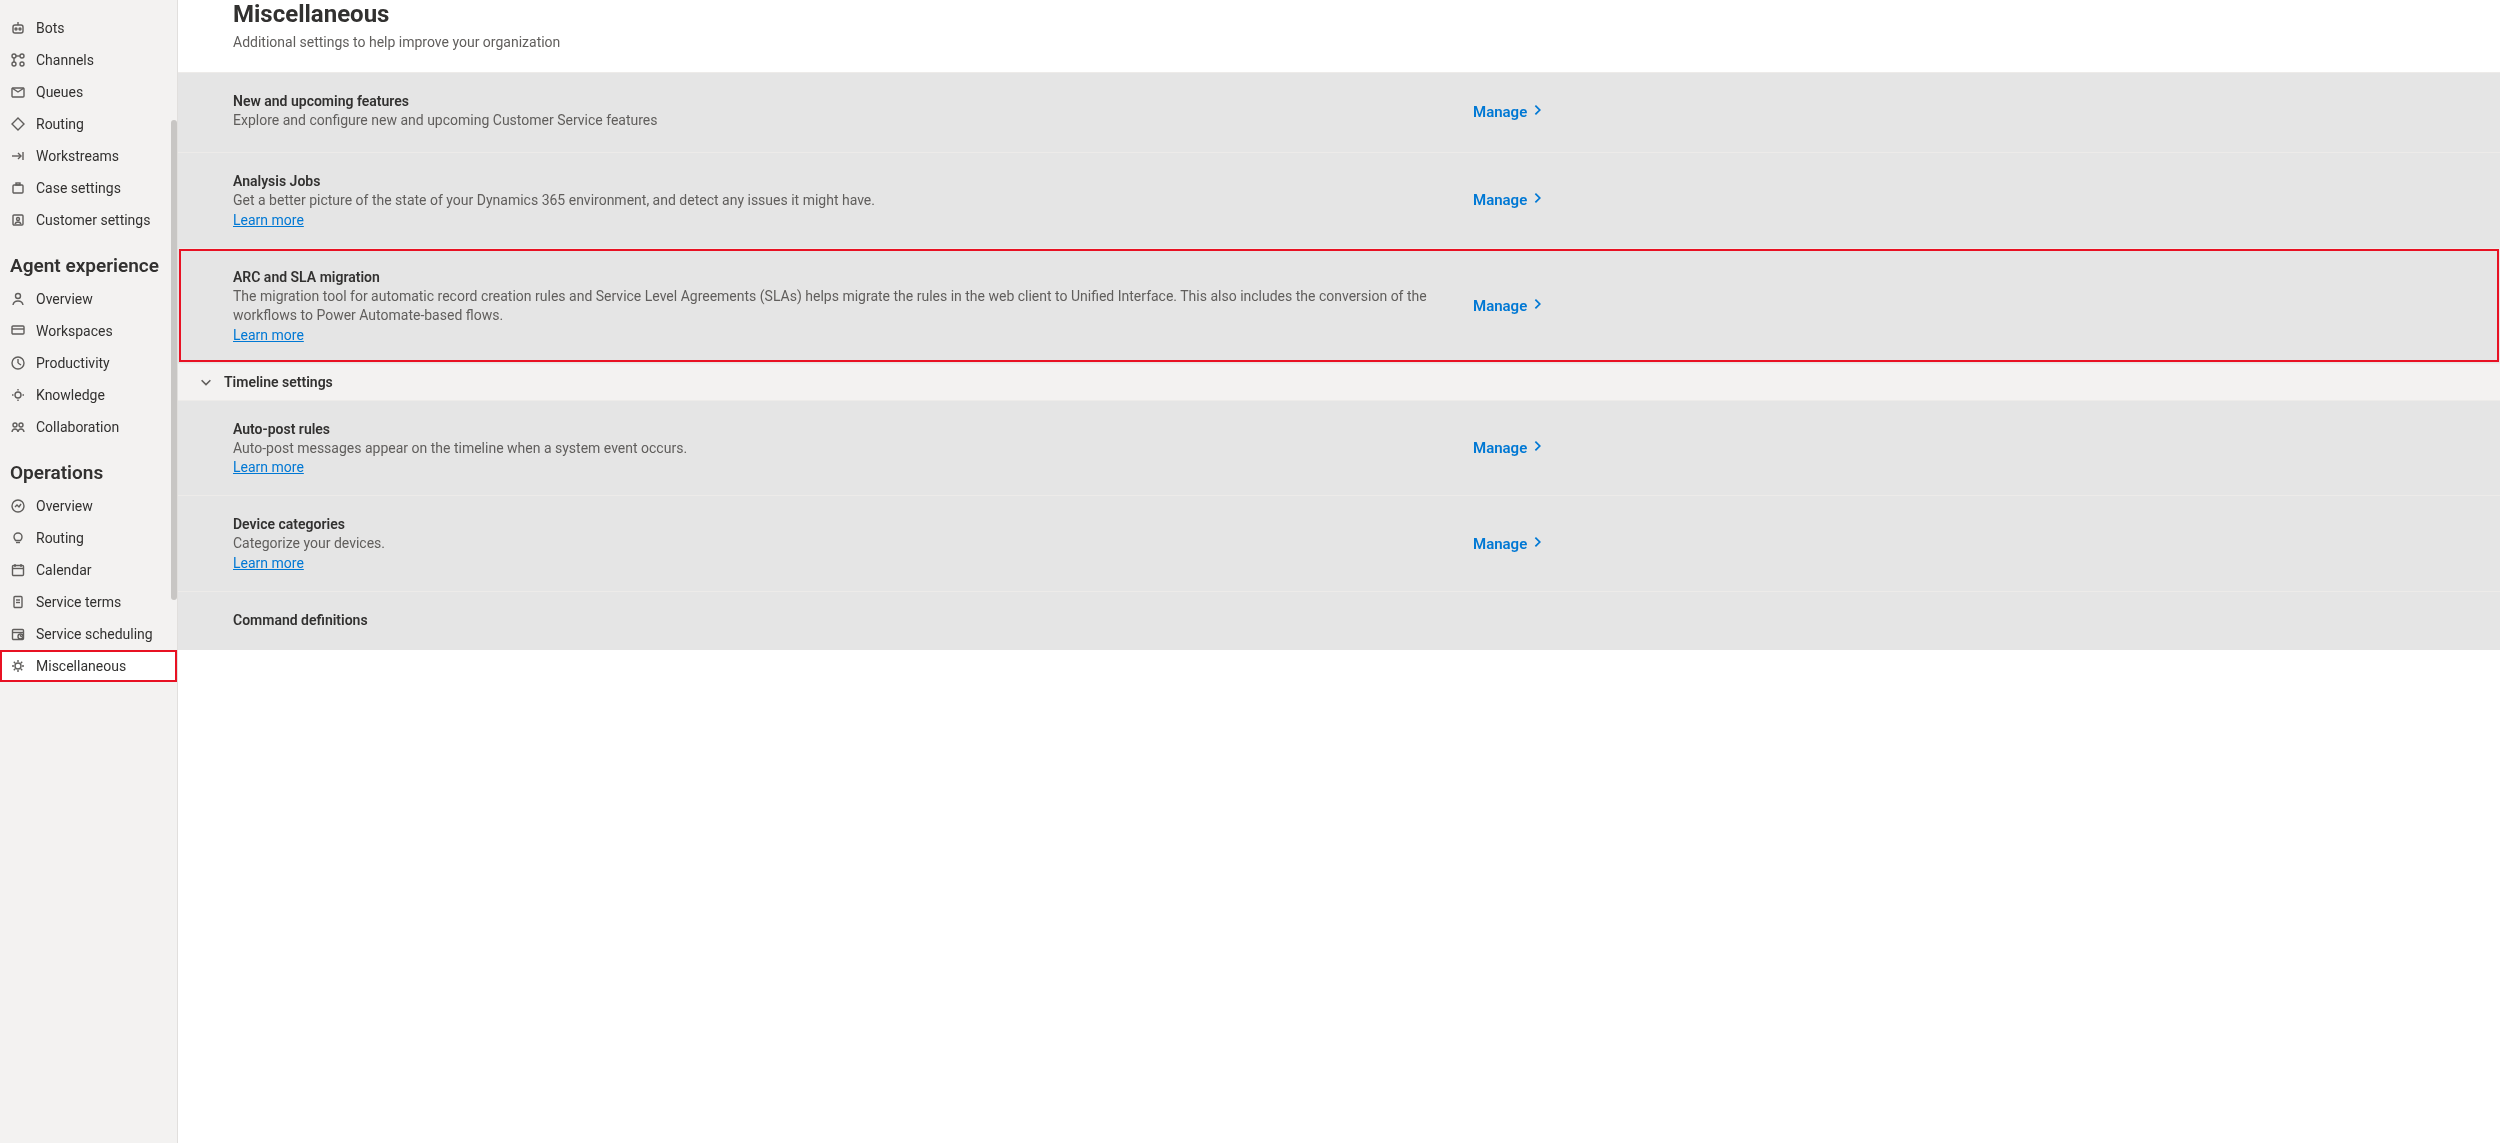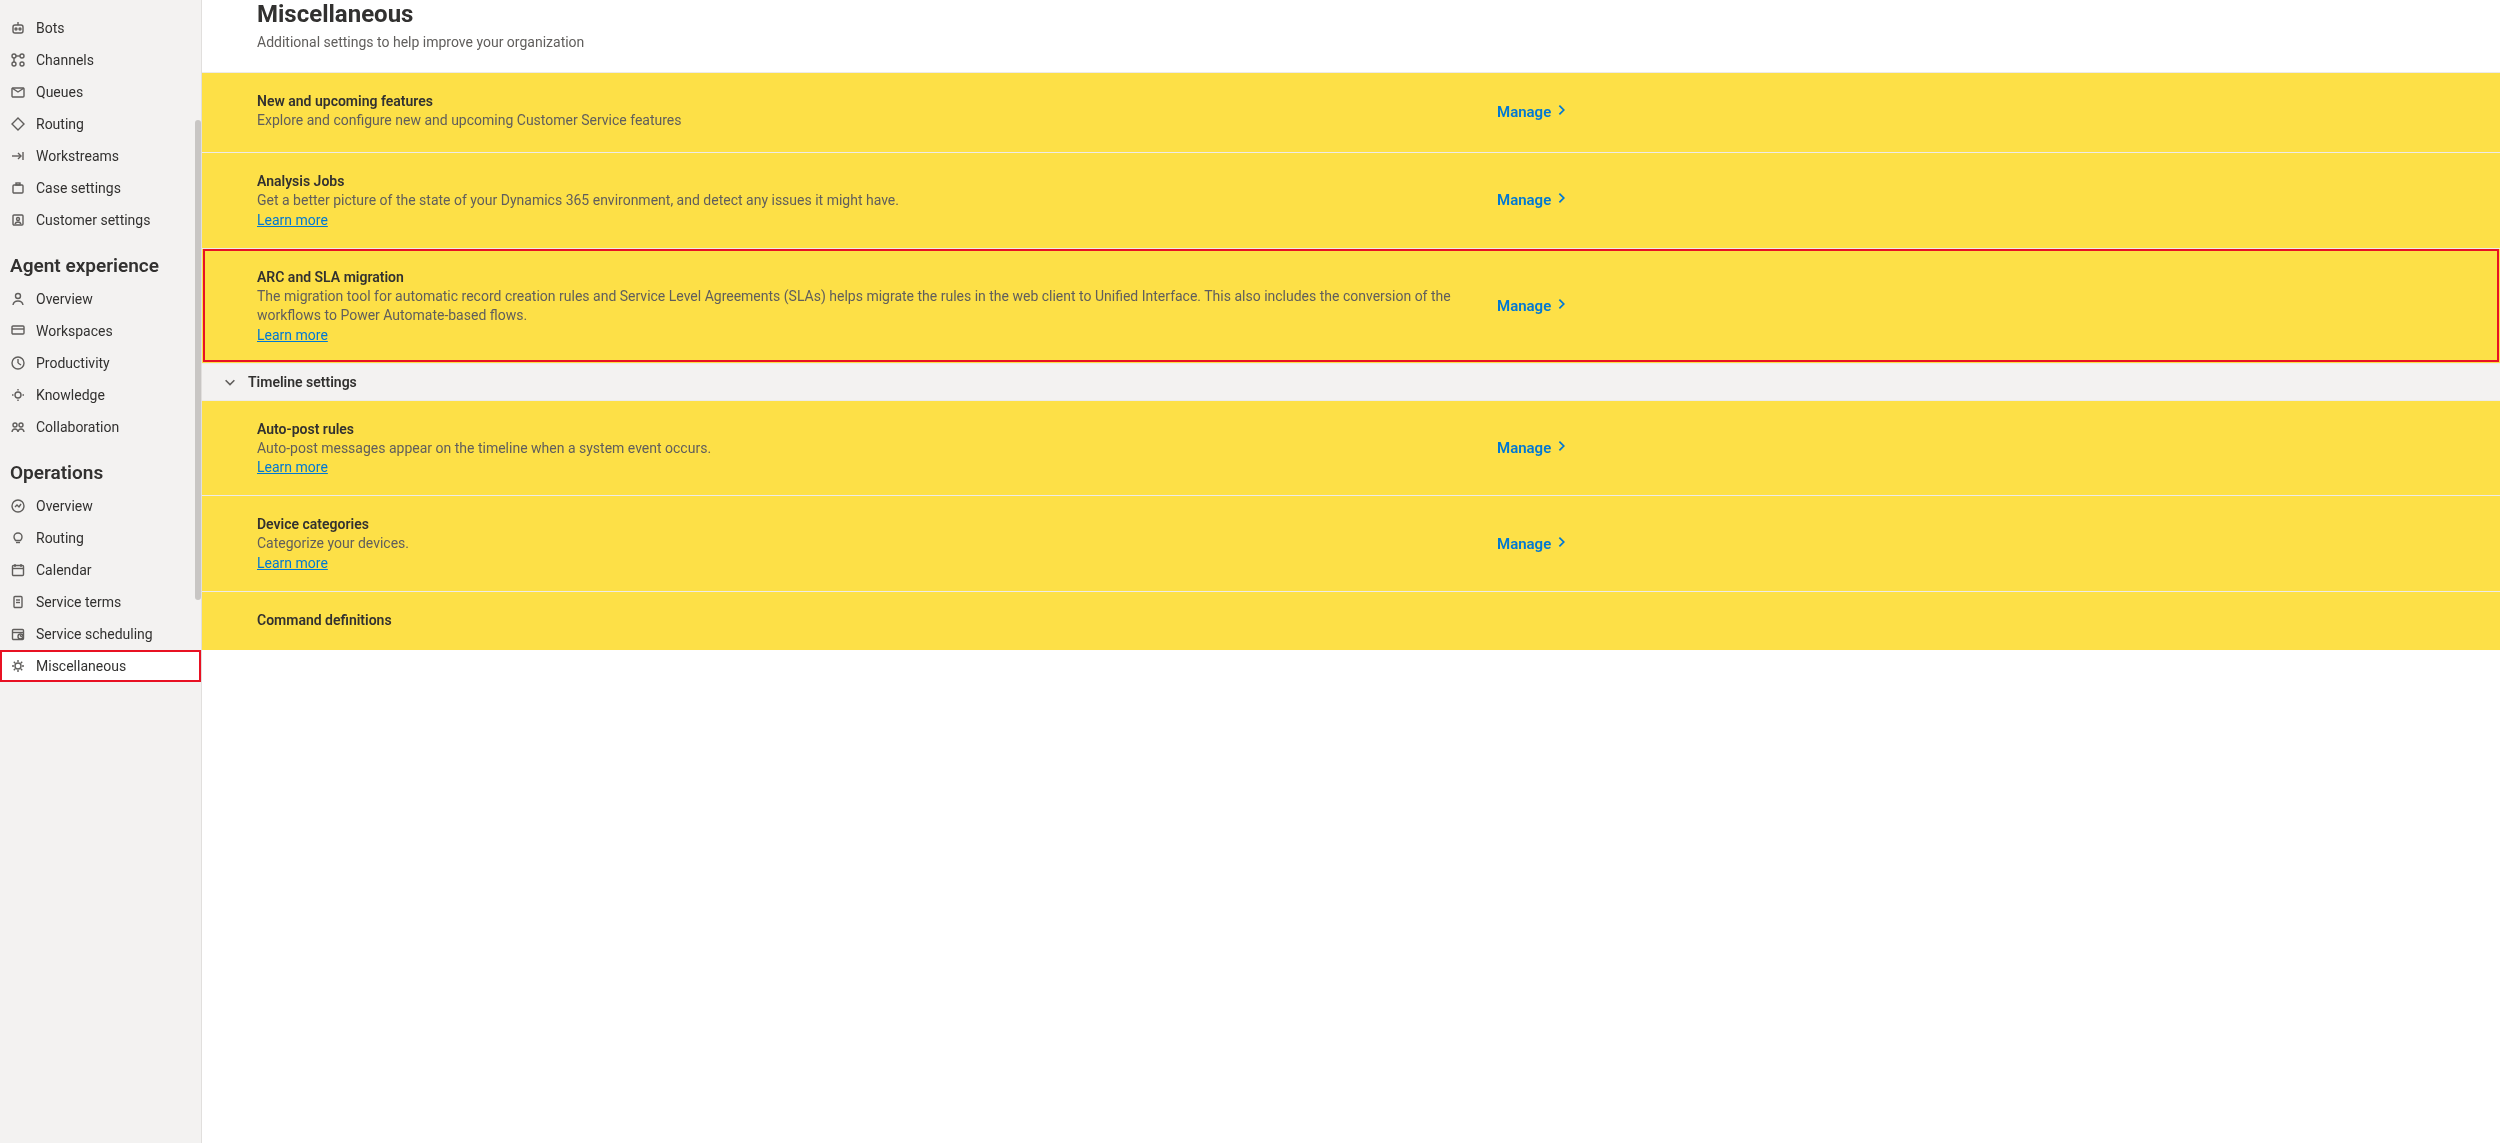"Bots" .sidebar { width: 202px -> 178px }
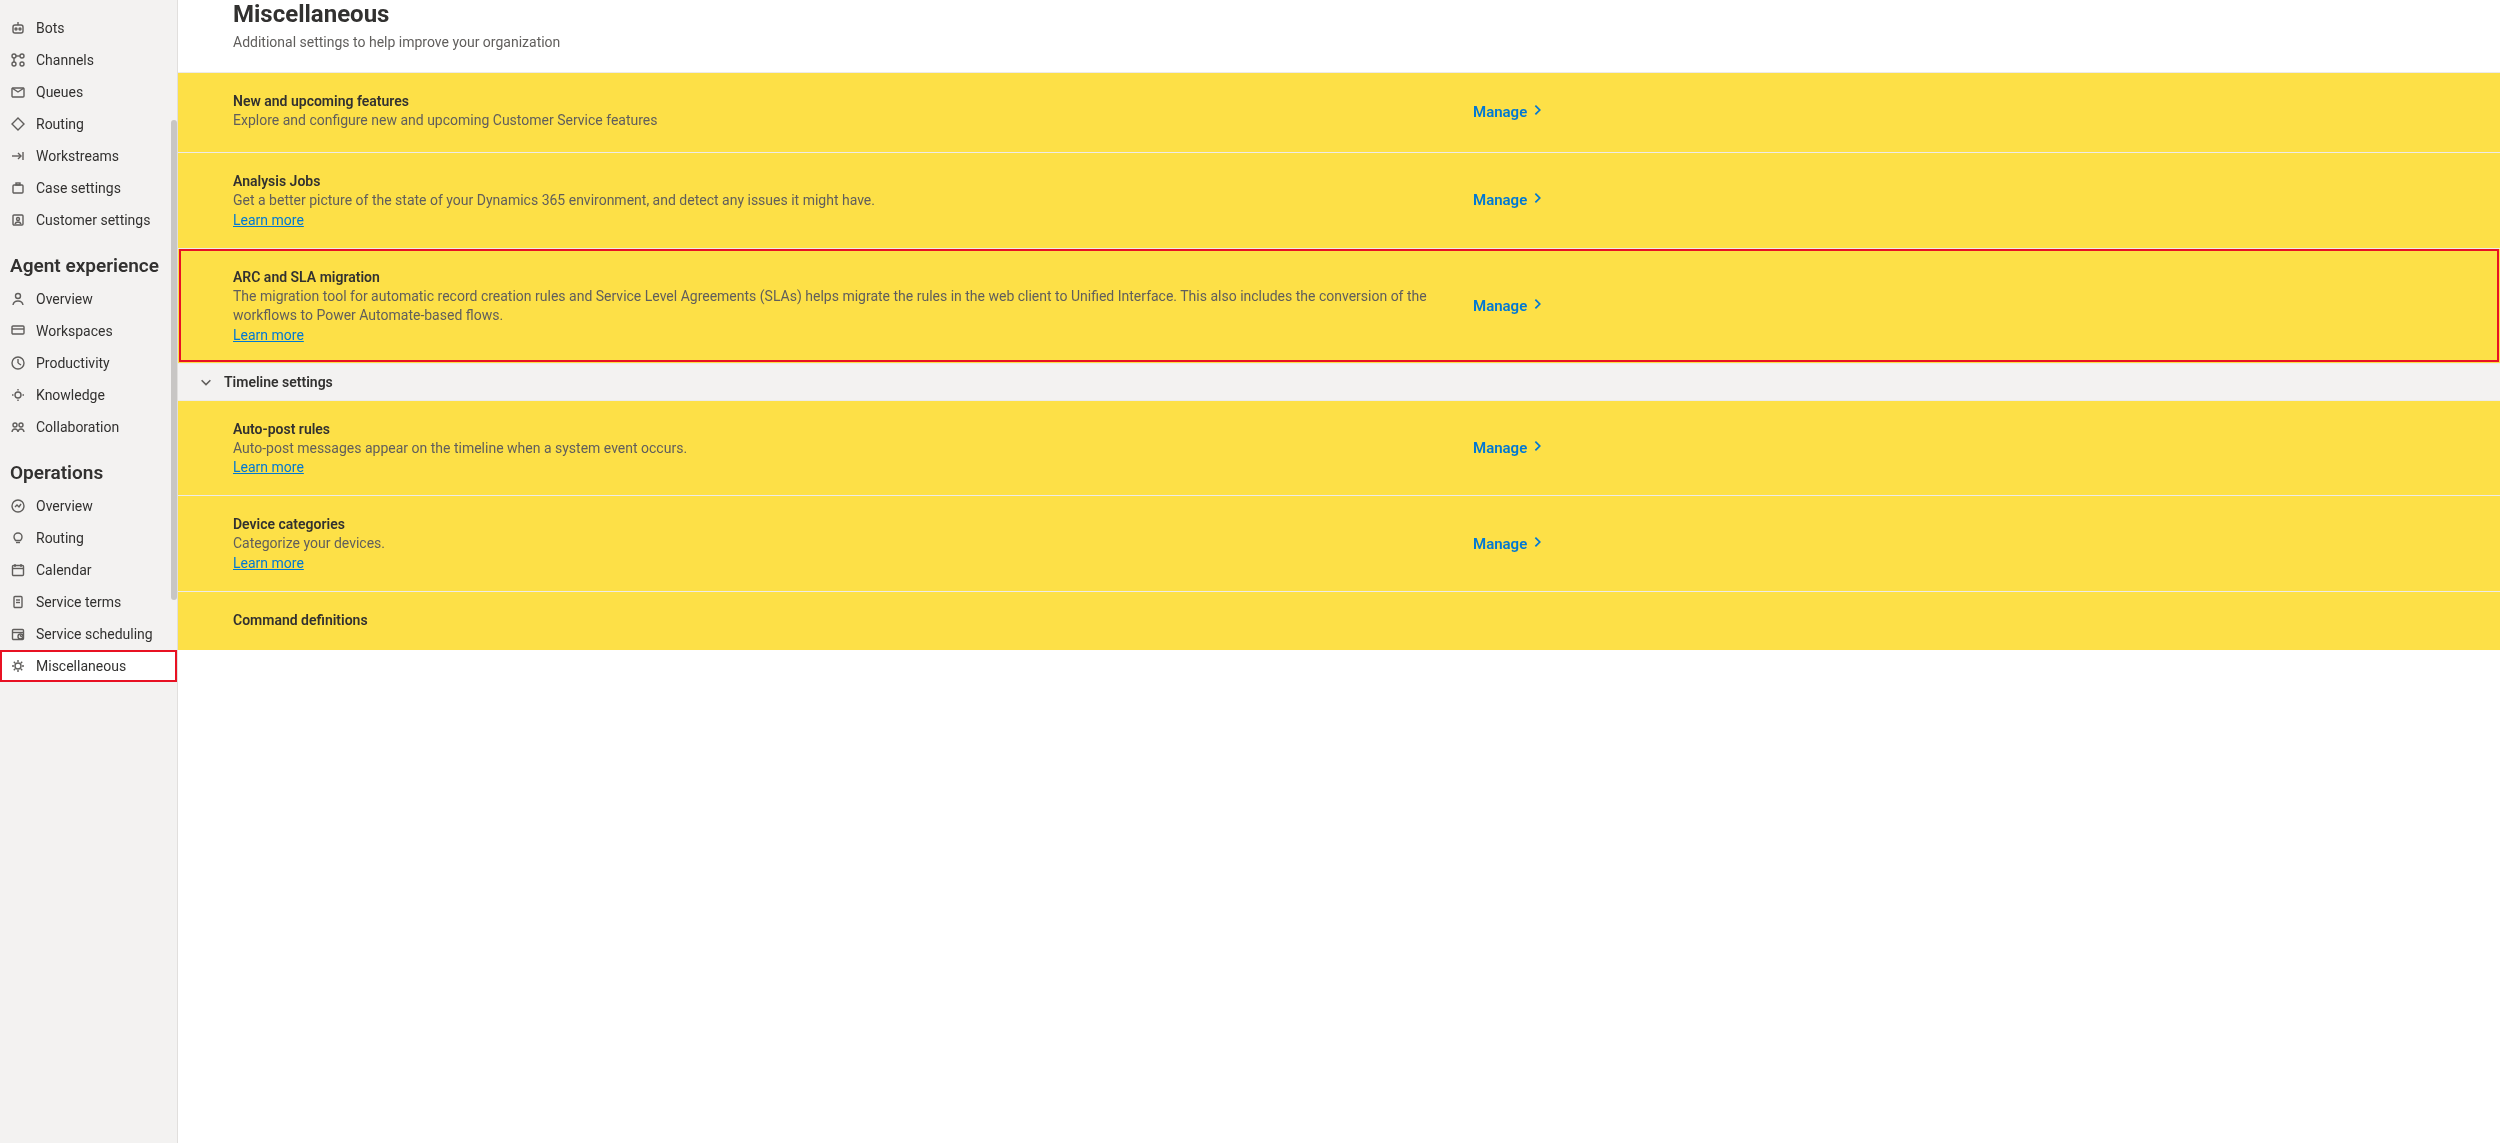"New and upcoming features" .section { background: #fde047 -> #e5e5e5 }
